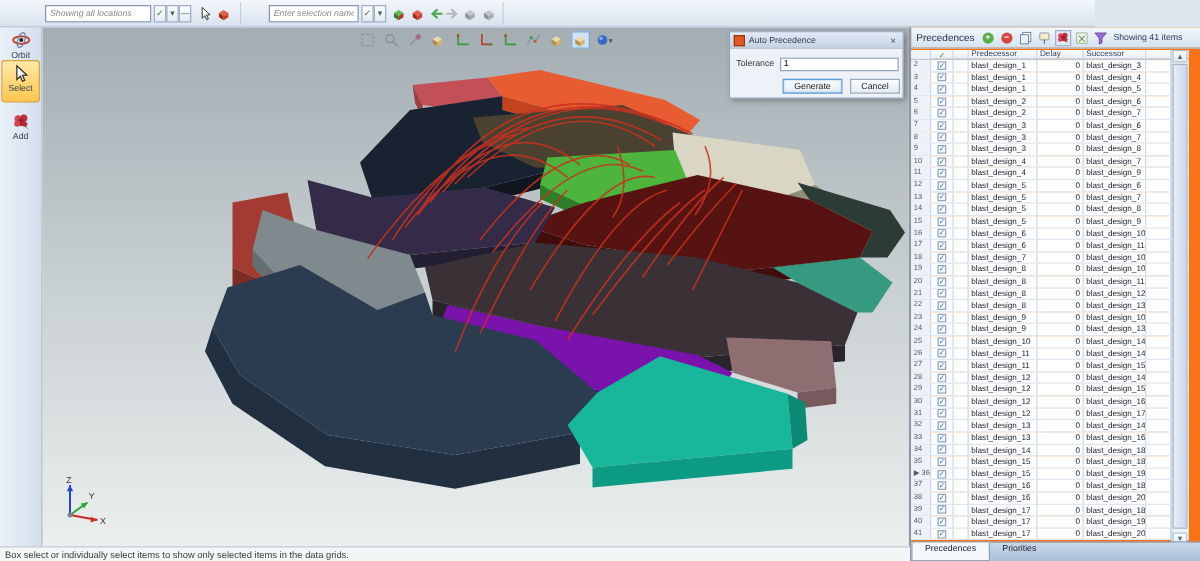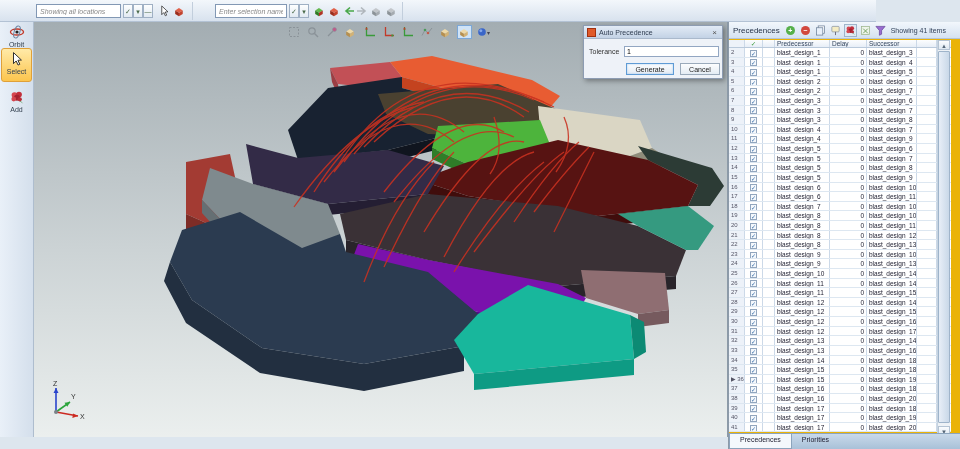"Precedences" .panel { background: #eab308 -> #f97316 }
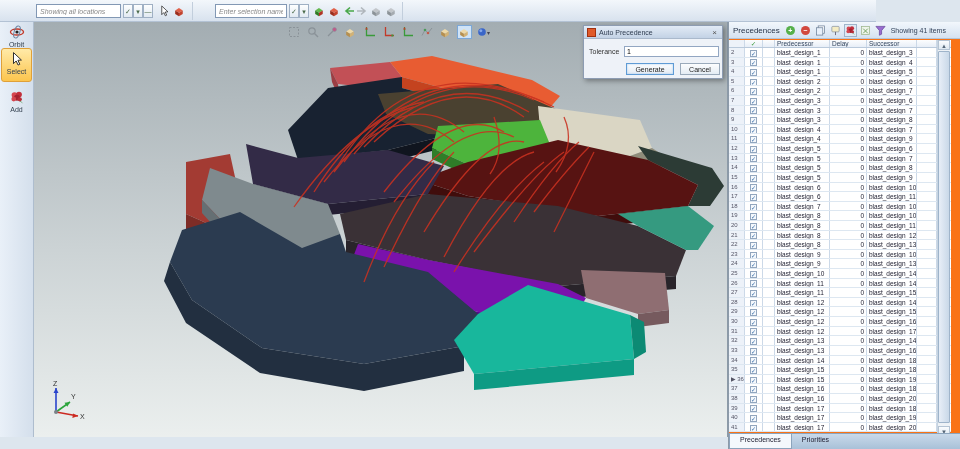"Box select or individually select" div.statusbar { html: none -> <div> <span>Box select or individually select items to show only selected items in the data grids.</span> </div> }
